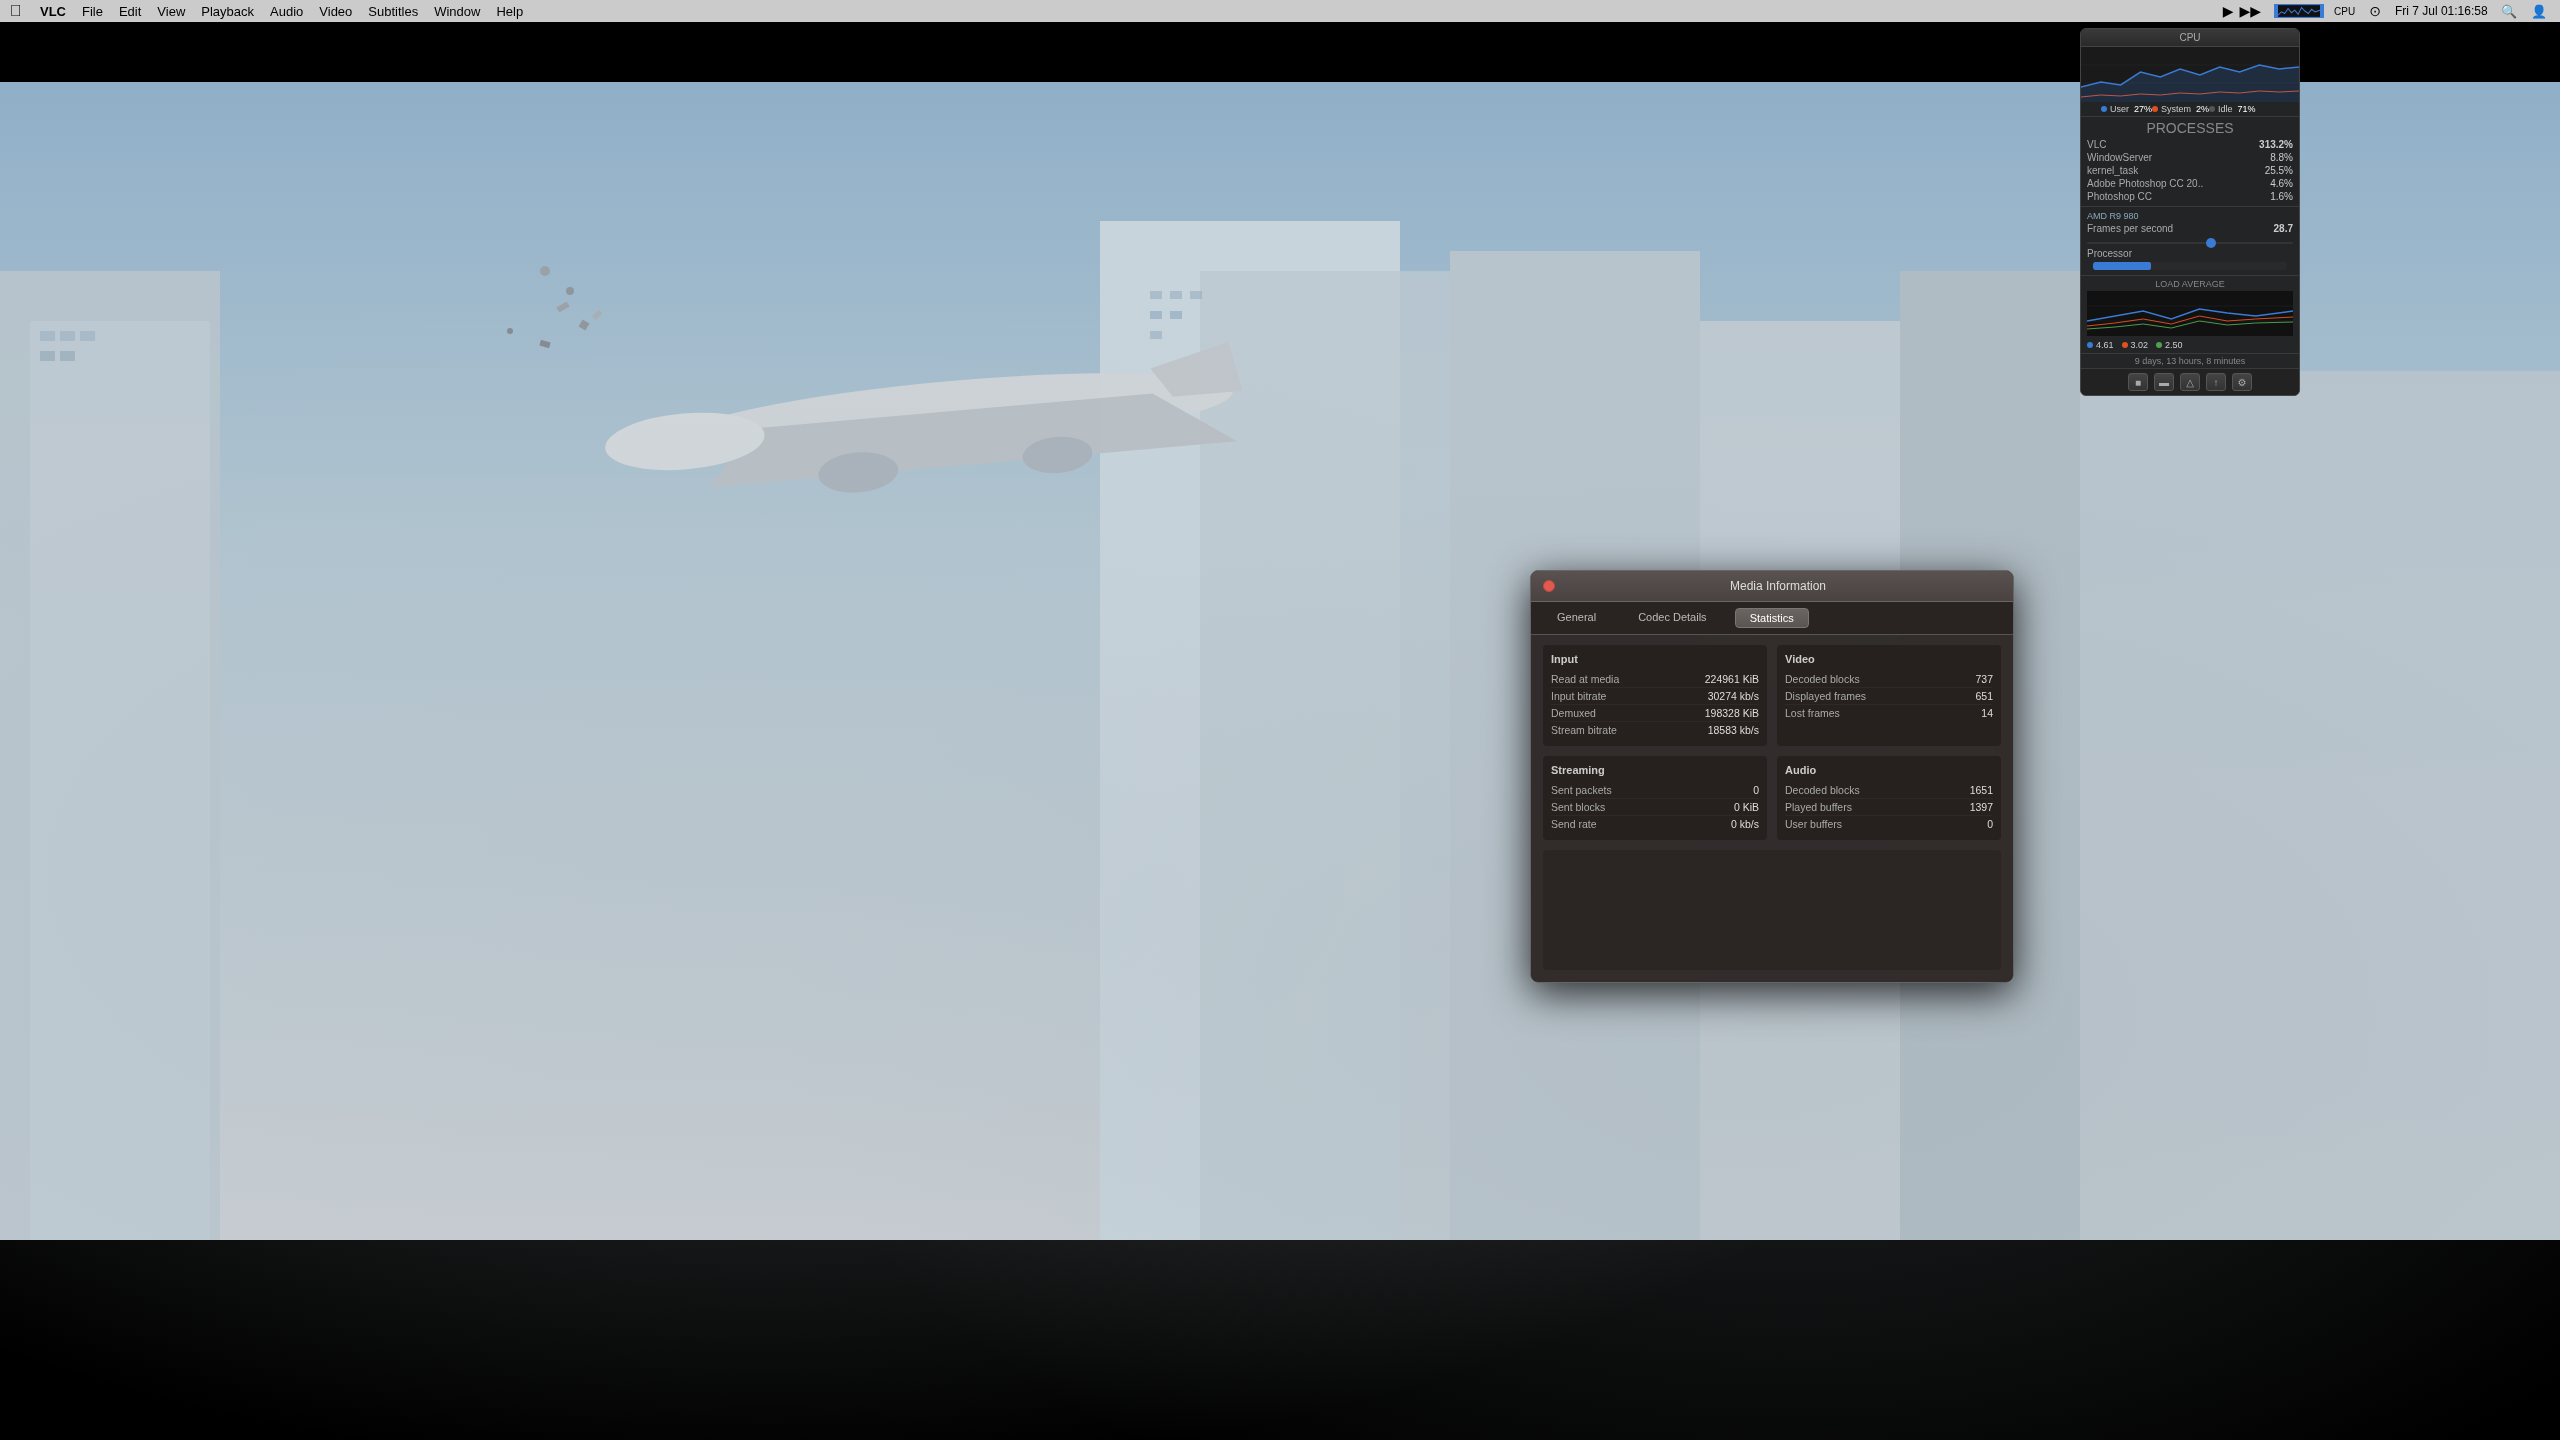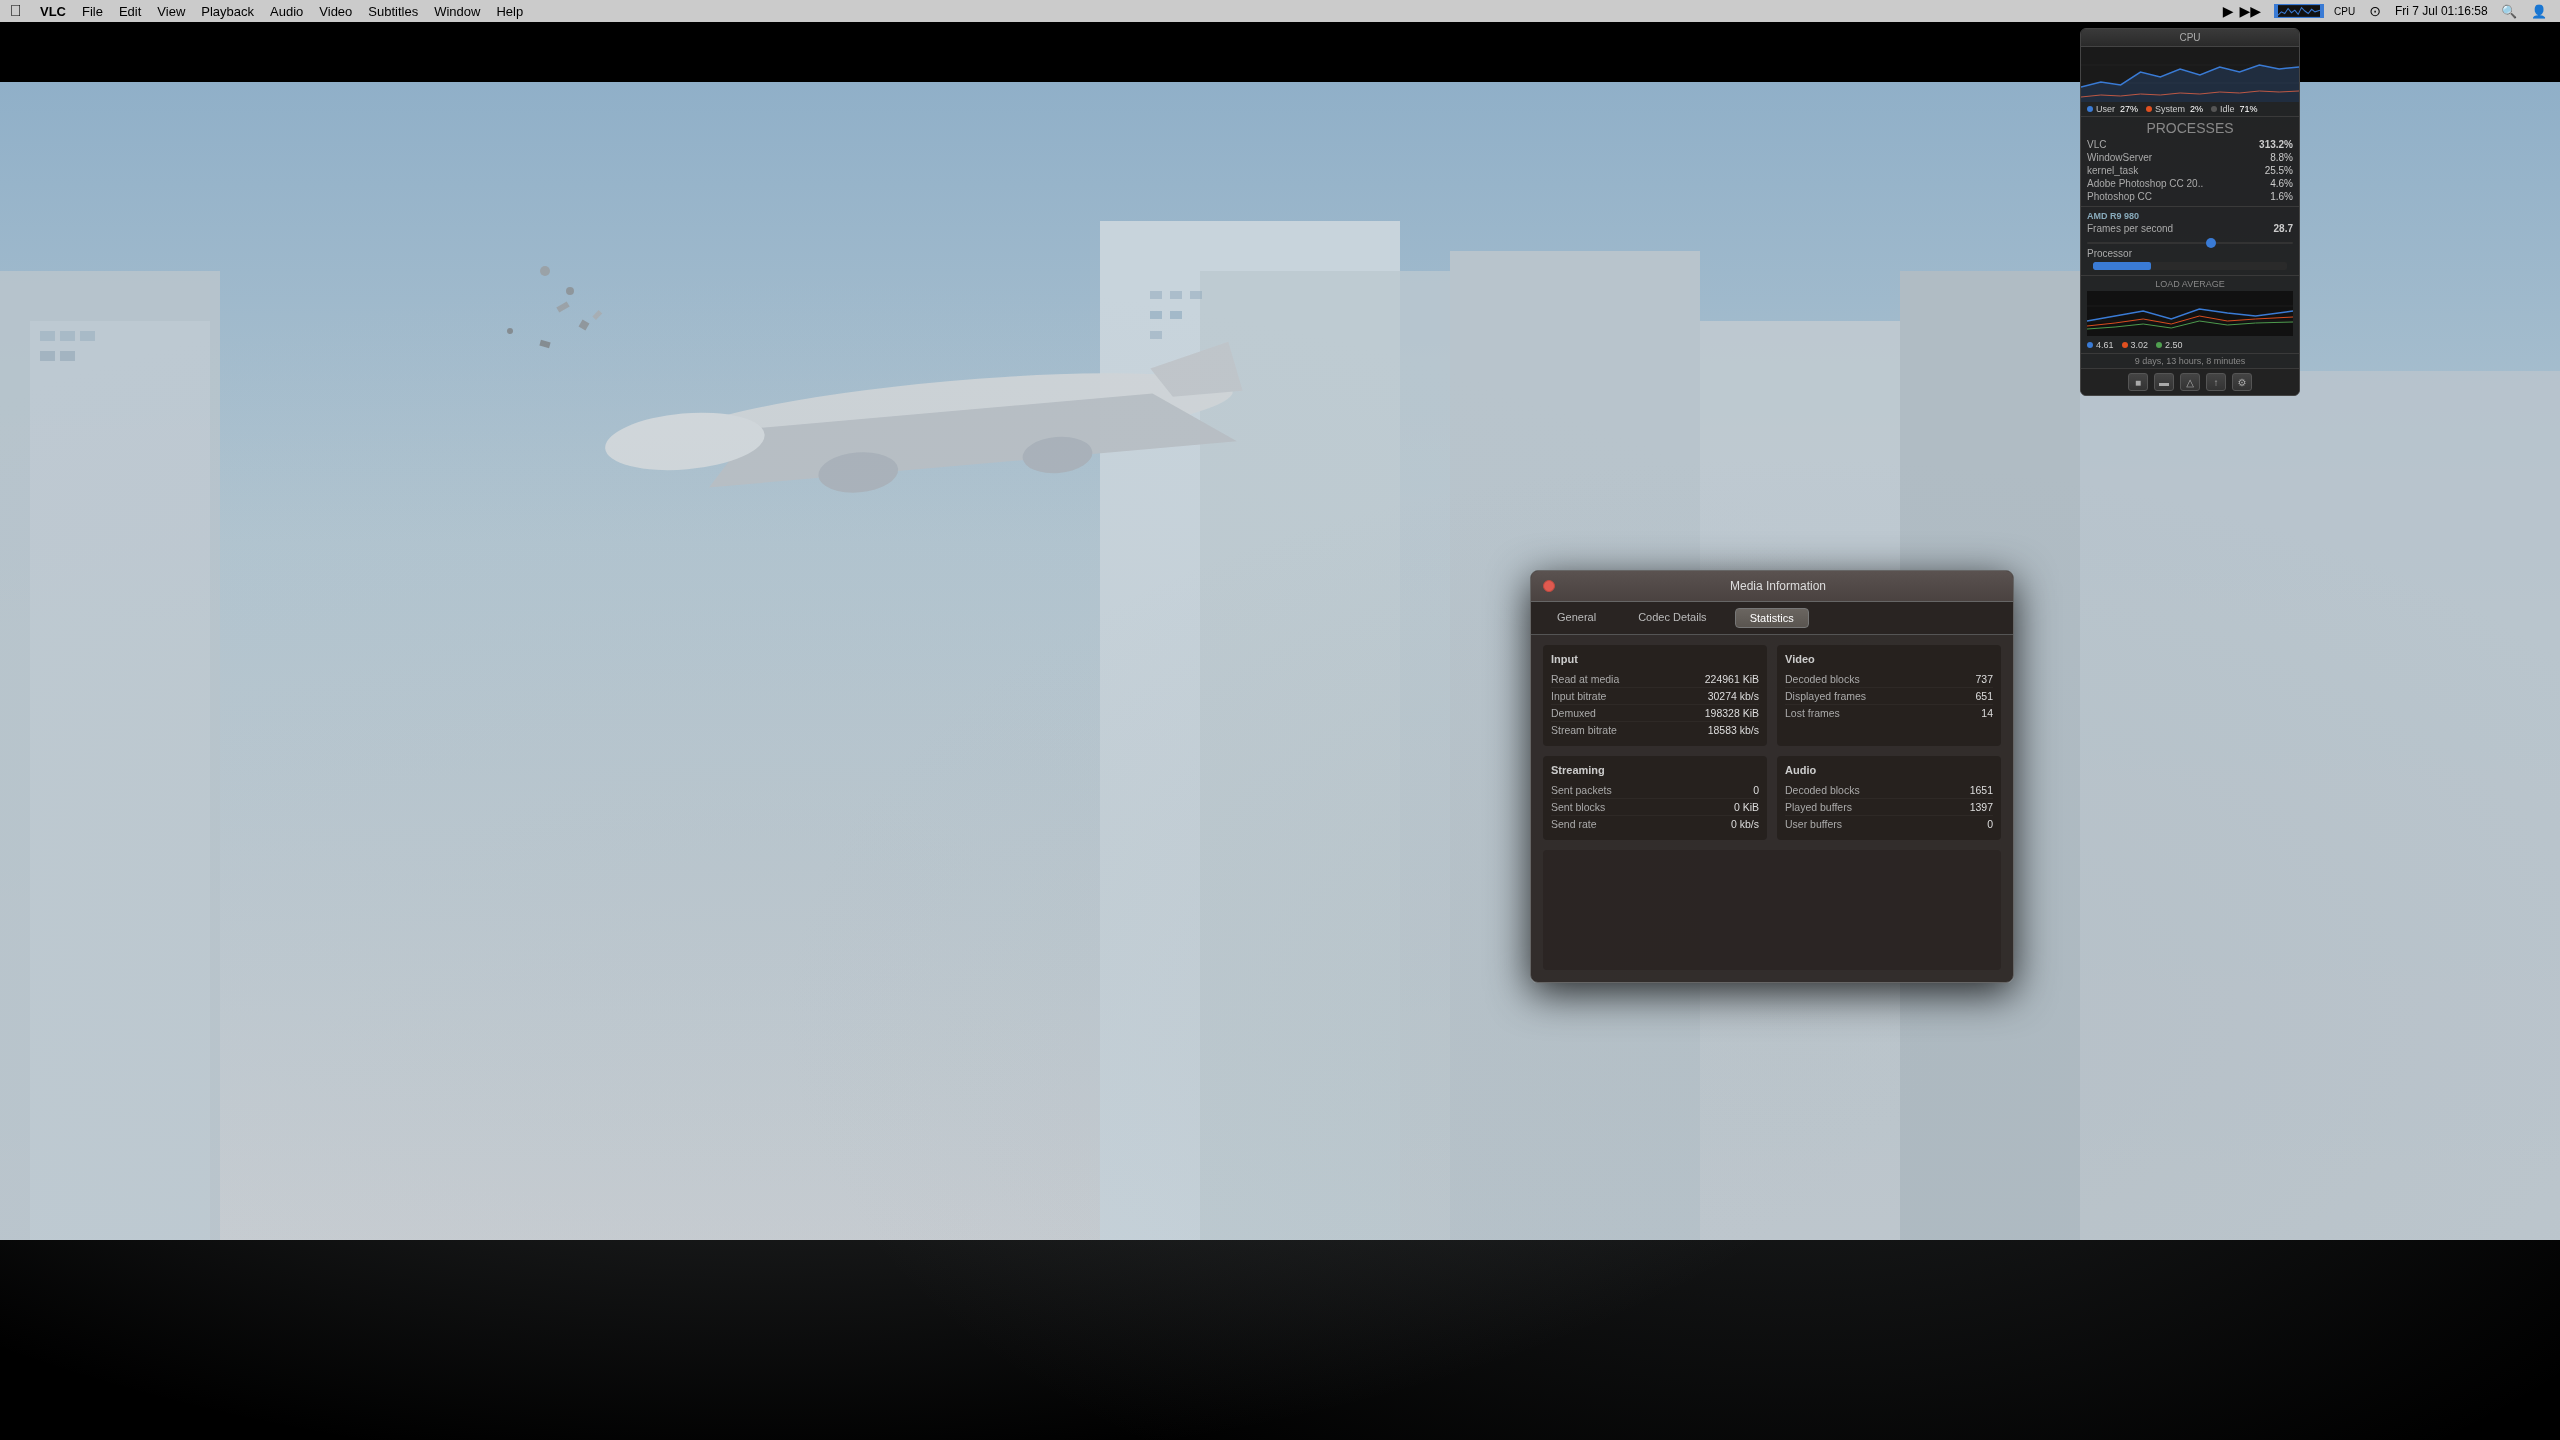"User" .am-legend { gap: 8px -> none; padding: 2px 6px -> 2px 20px }
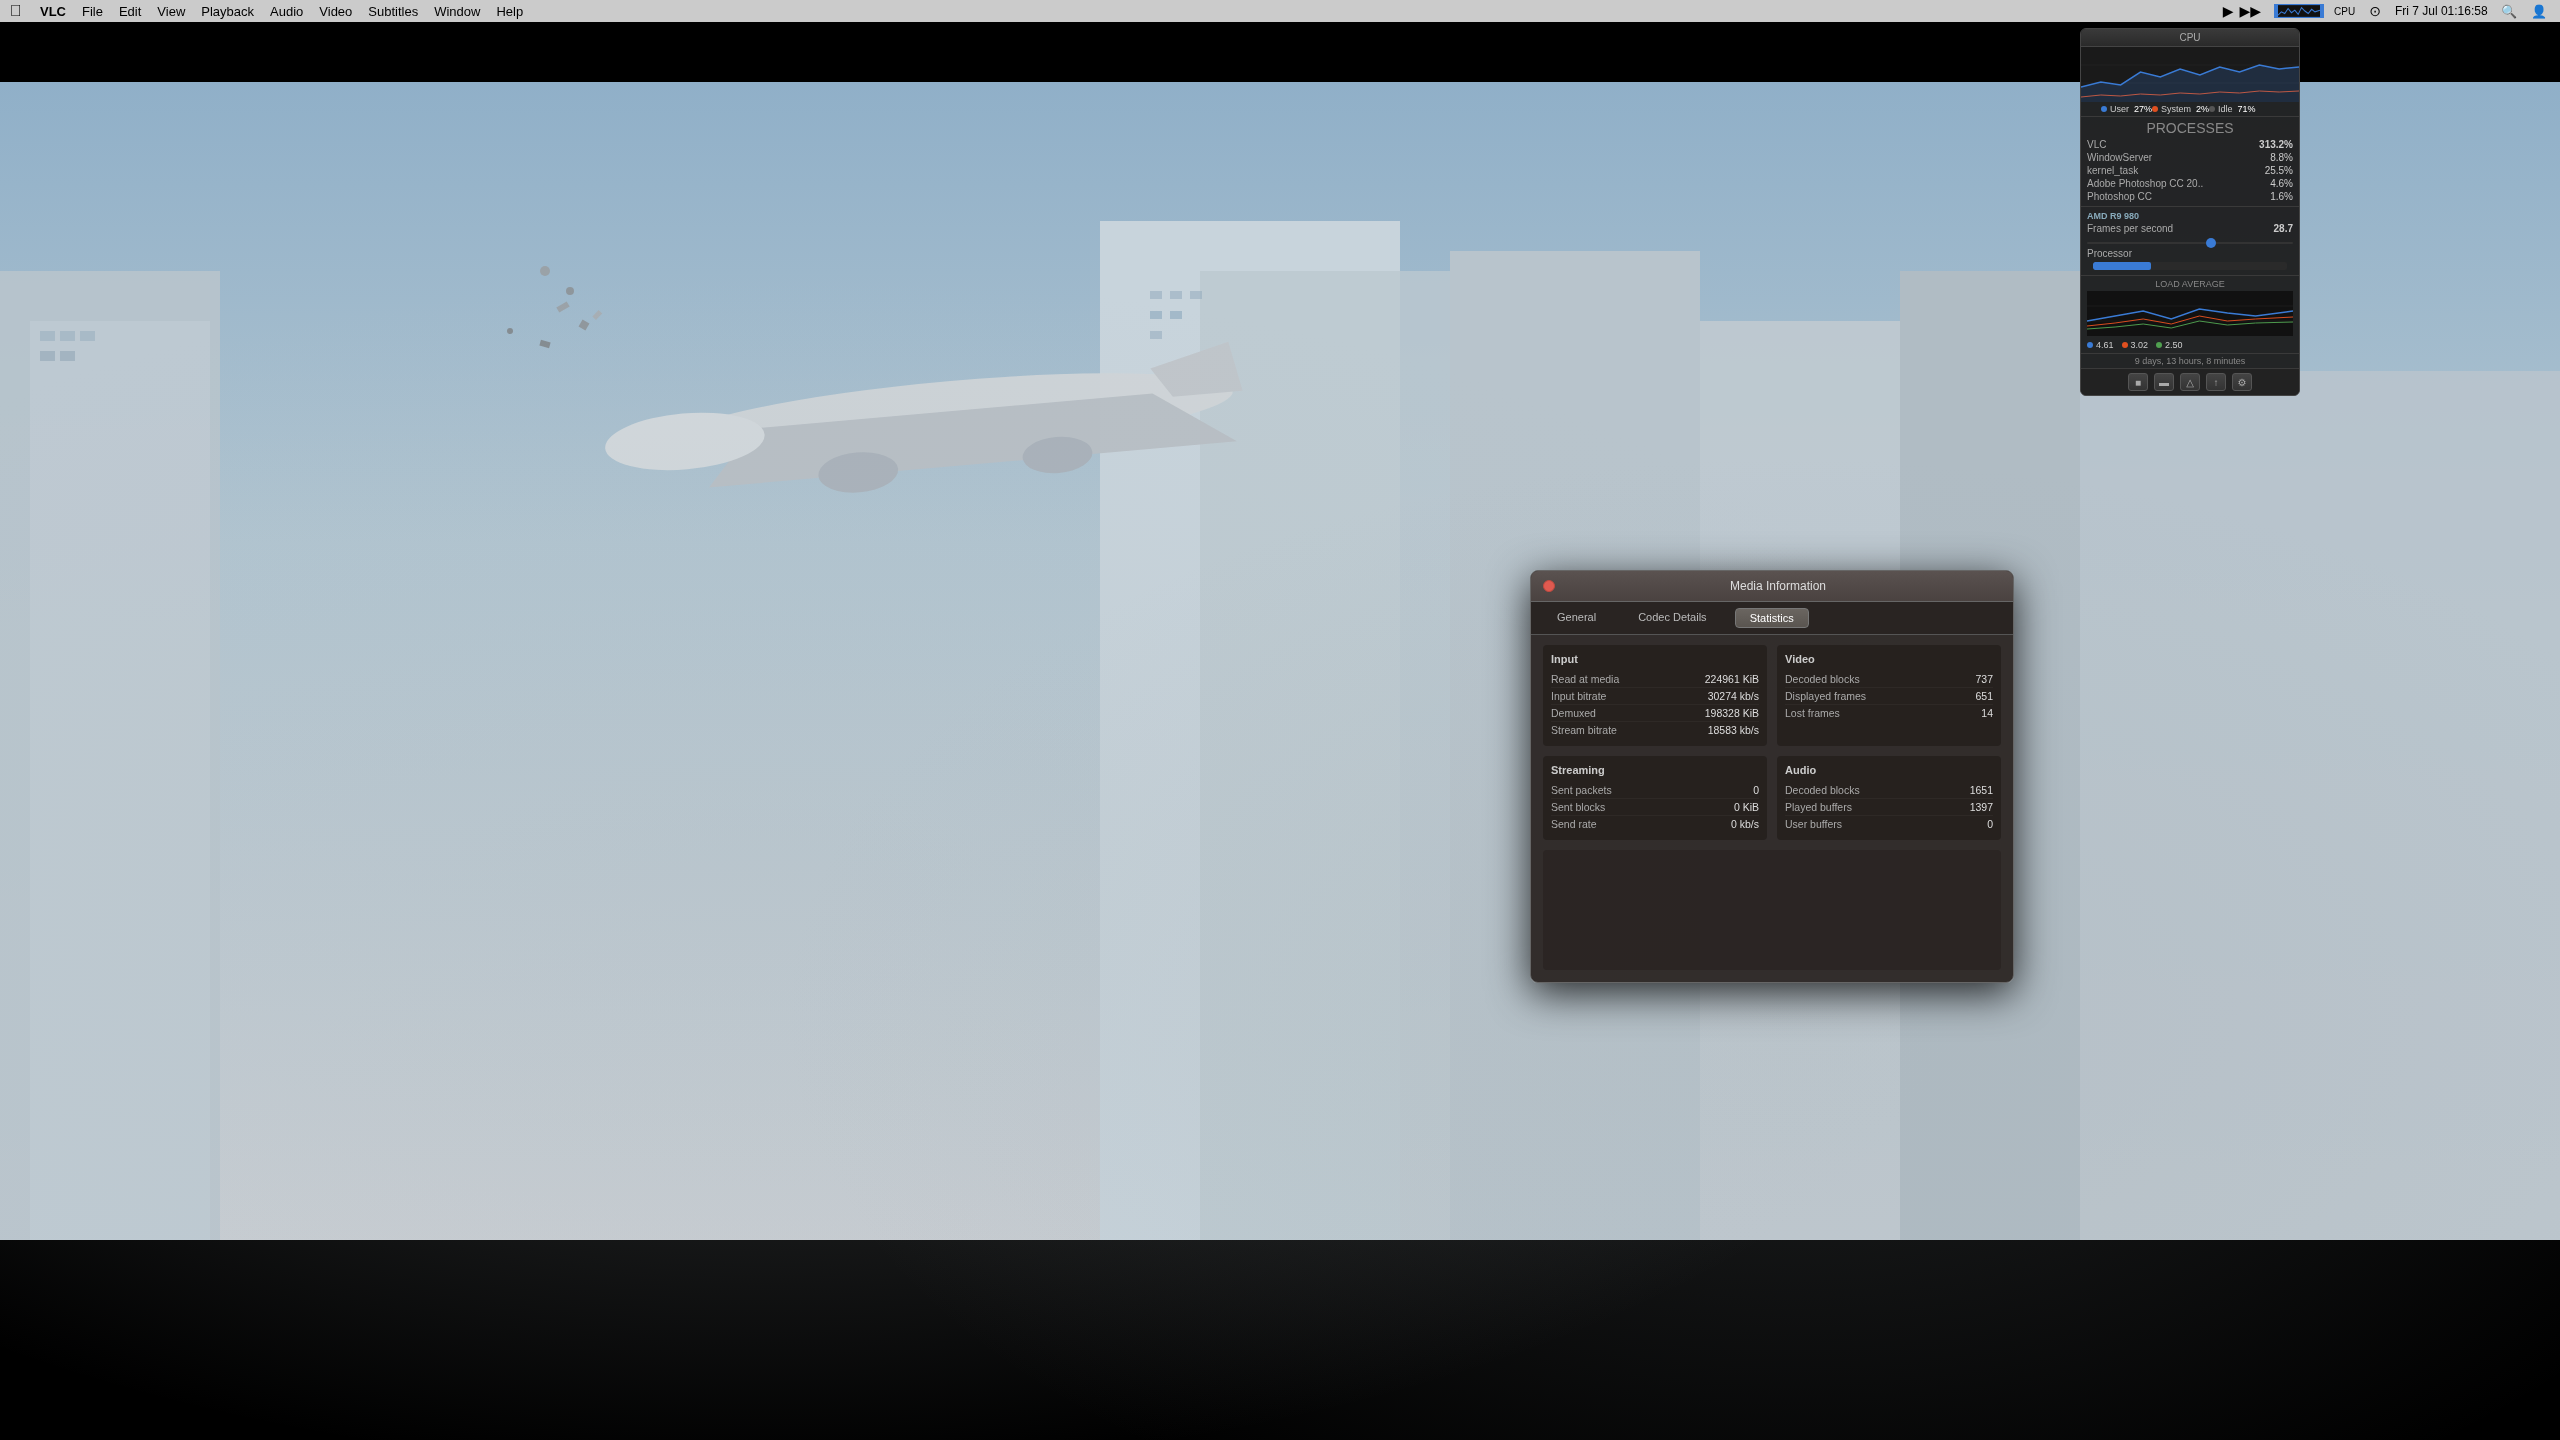"AMD R9 980" span.label { font-weight: bold -> none }
